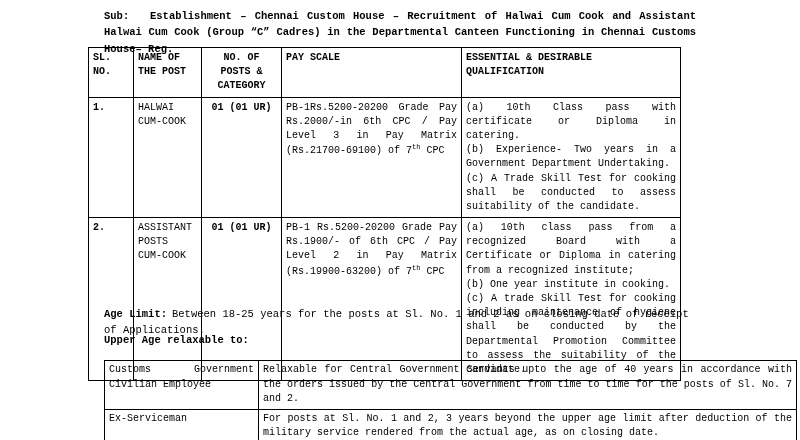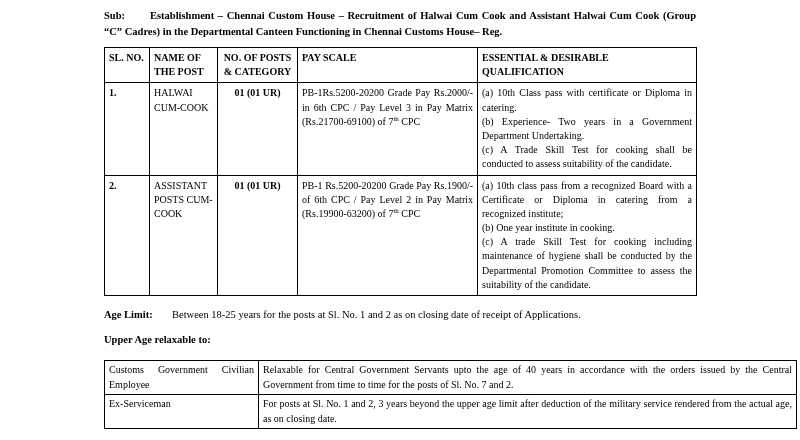"Sub: Establishment – Chennai Custom" .page { font-family: none -> Liberation Mono, monospace }
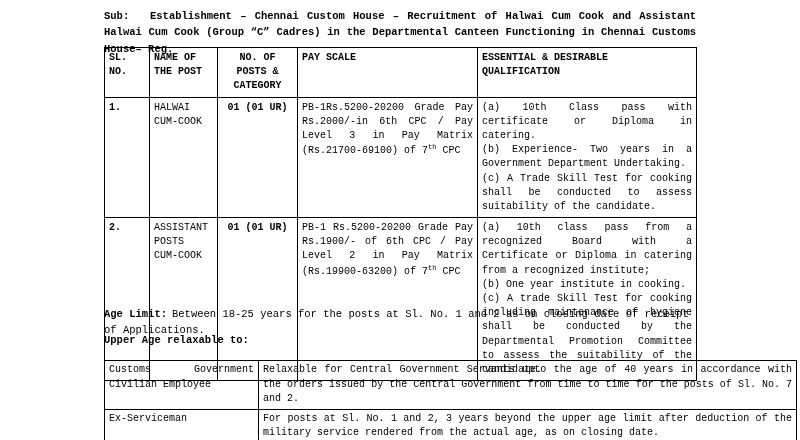"SL. NO." .main-table { left: 104px -> 88px }
